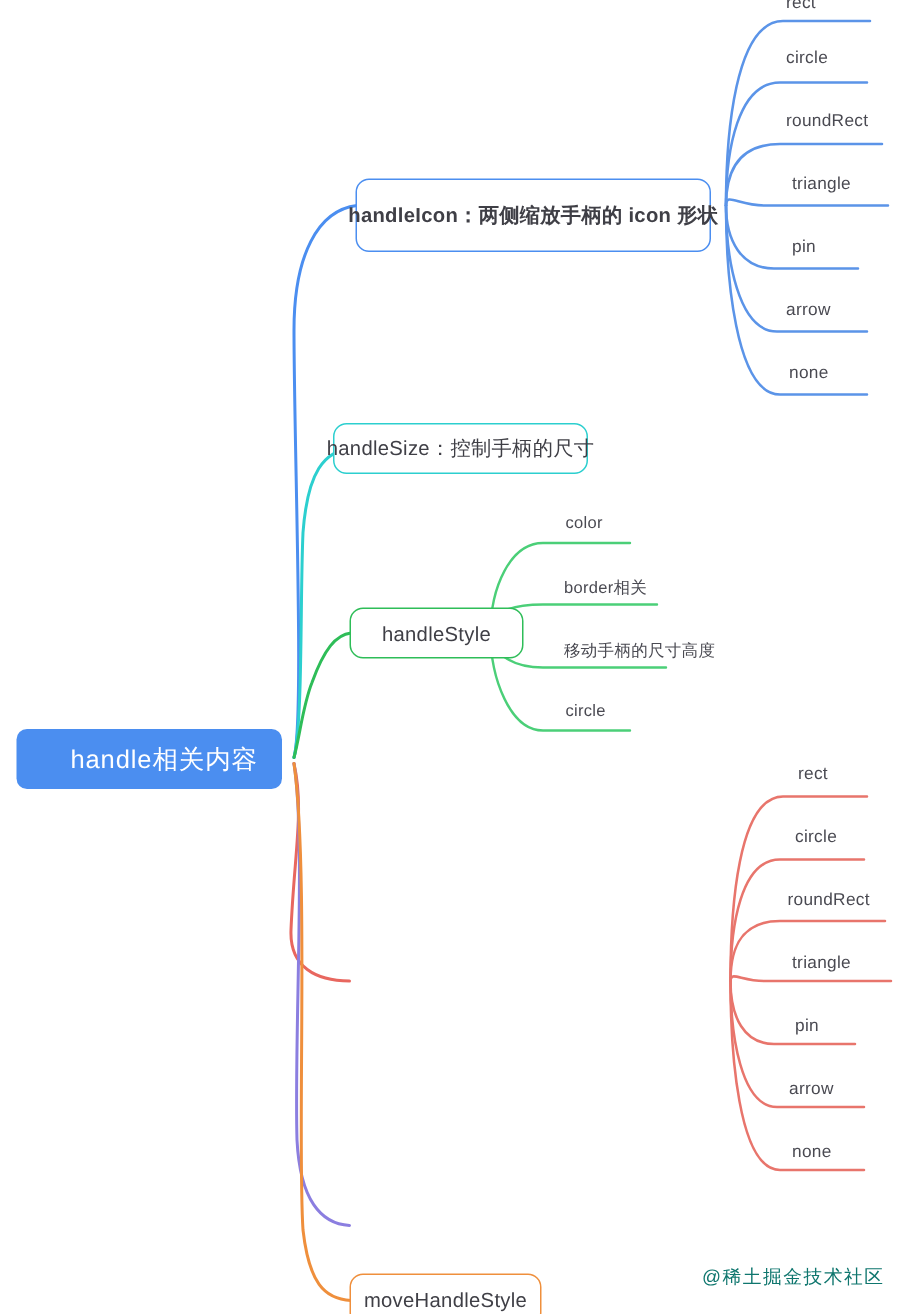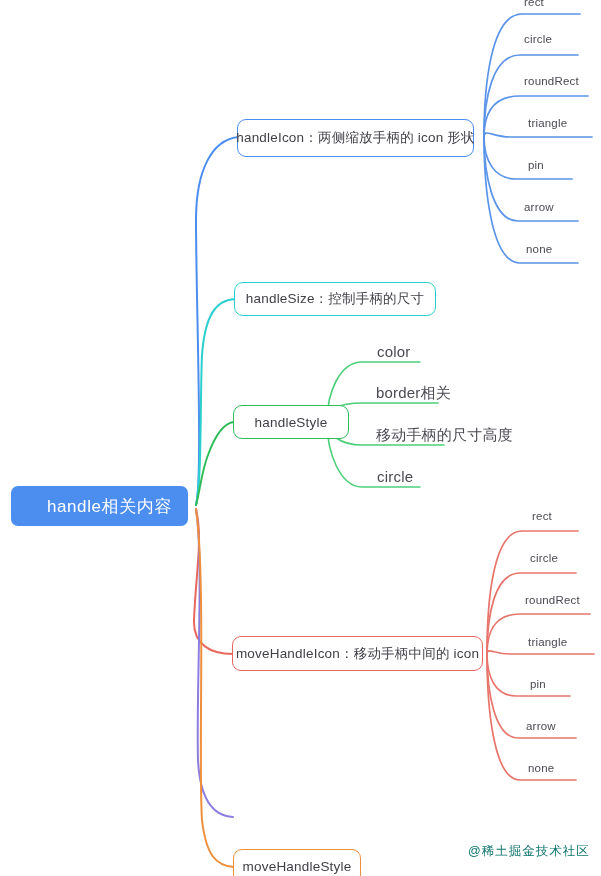"handleIcon：两侧缩放手柄的 icon 形状" div.node { font-weight: none -> bold; height: 38px -> 49px }
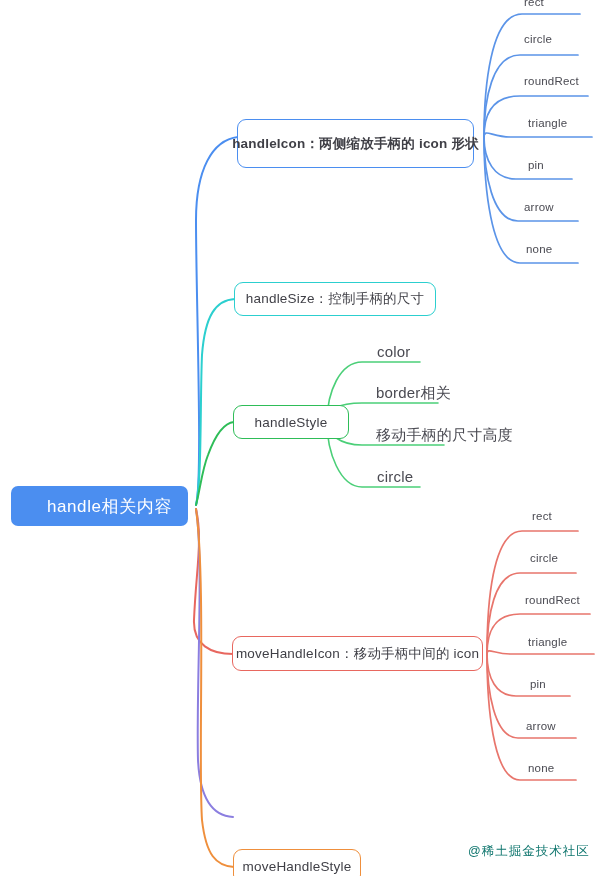"handleSize：控制手柄的尺寸" div.node { left: 234px -> 222px; width: 202px -> 170px }
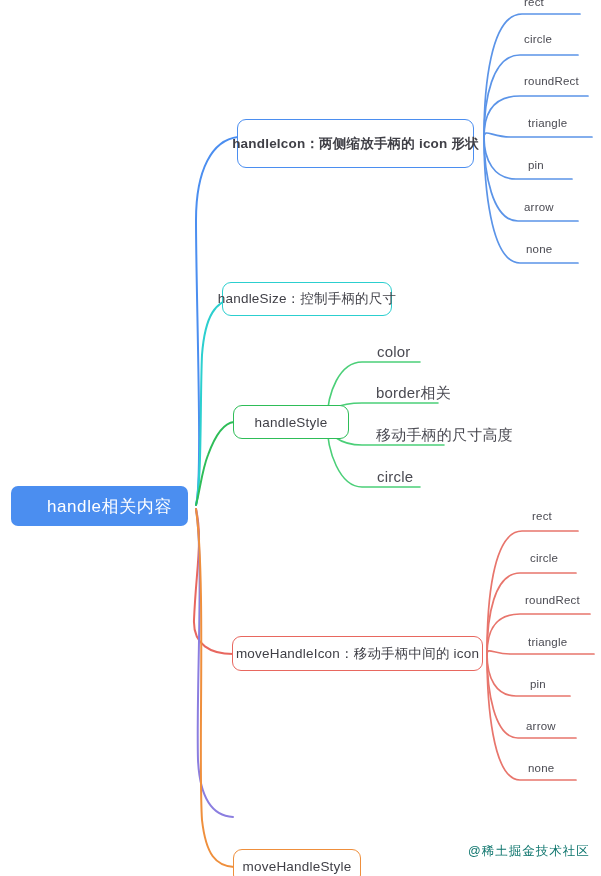"color" .leaf-sm { font-size: 15px -> 11px }
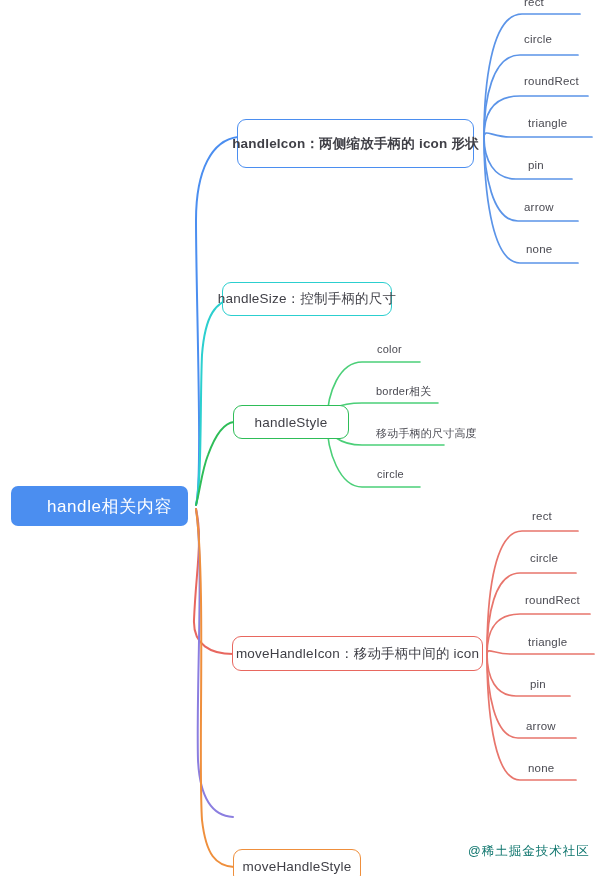"moveHandleIcon：移动手柄中间的 icon" div.node { html: <div> <span>moveHandleIcon：移动手柄中间的 icon</span> </div> -> none }
